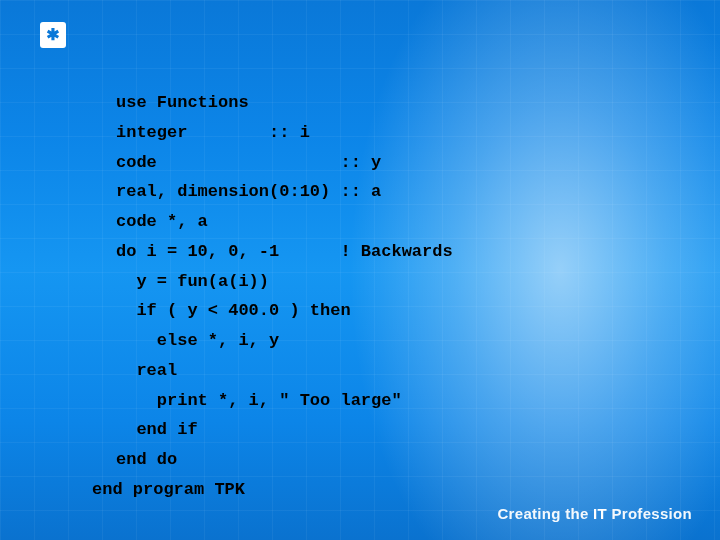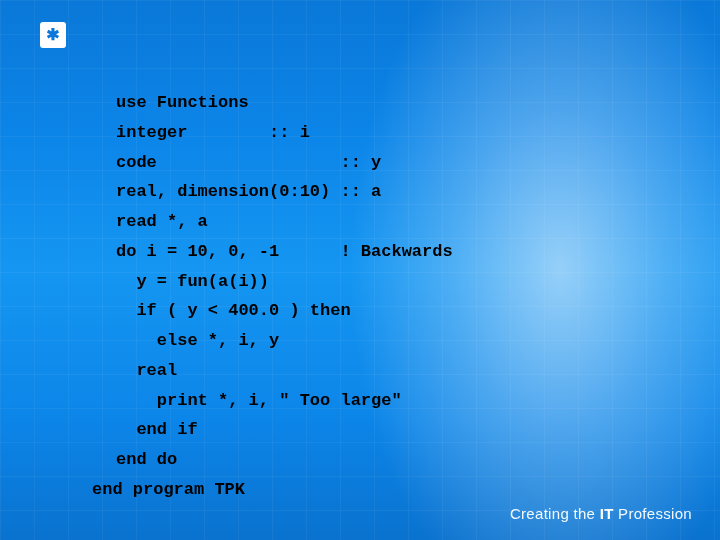"read *, a" span { text: read -> code }
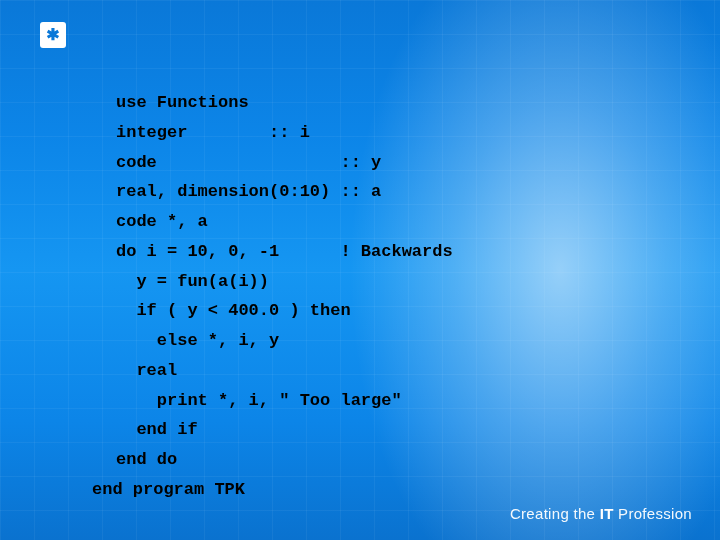"Creating the" .tagline .light { font-weight: 400 -> 700 }
